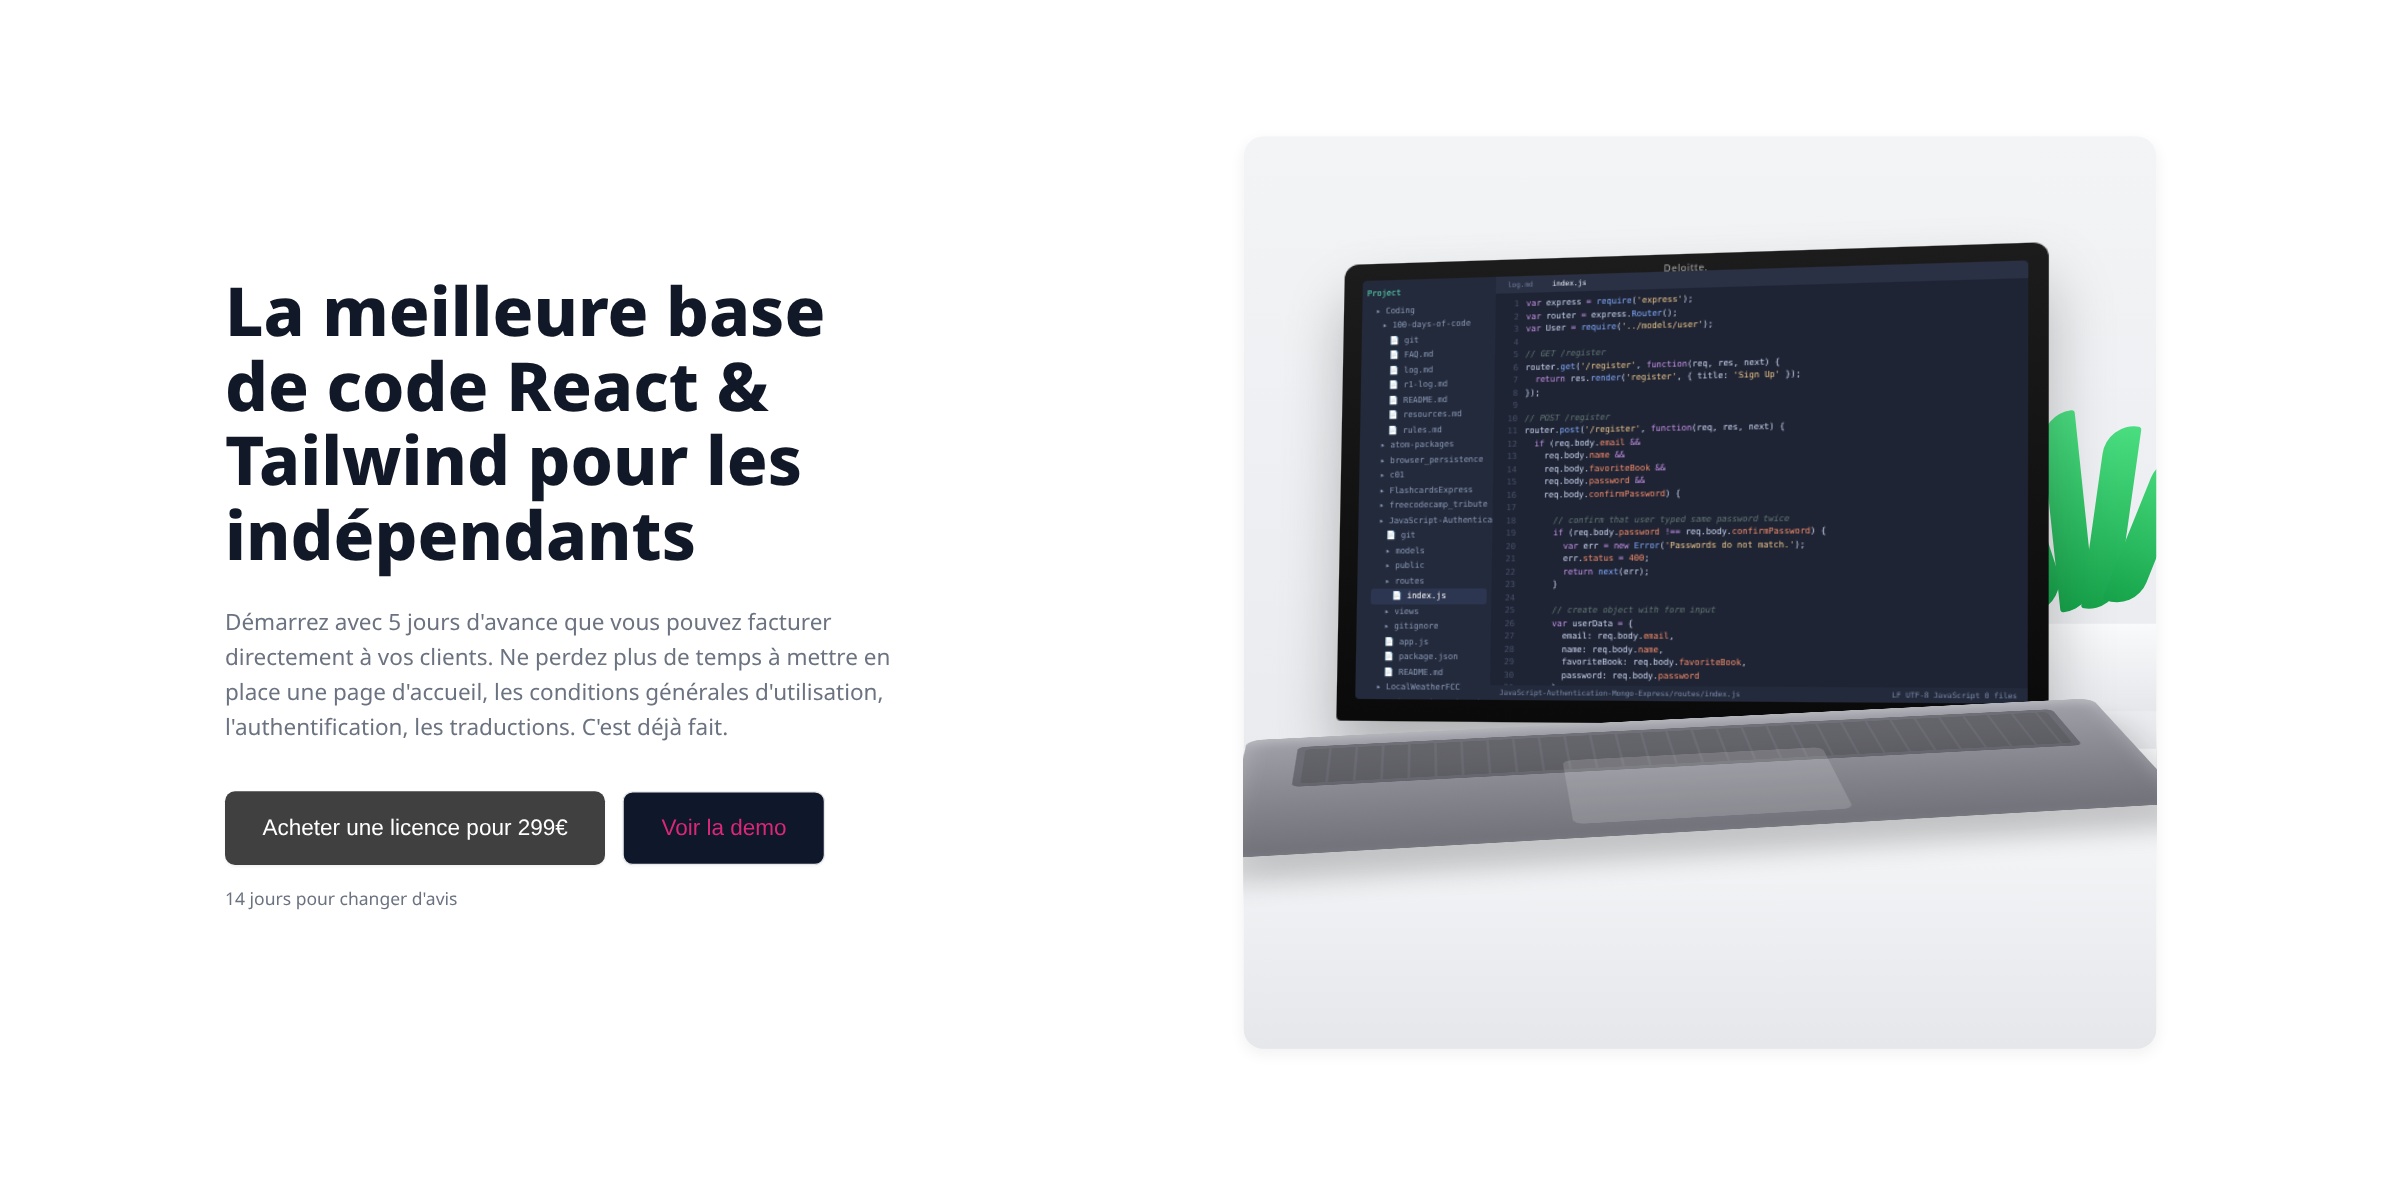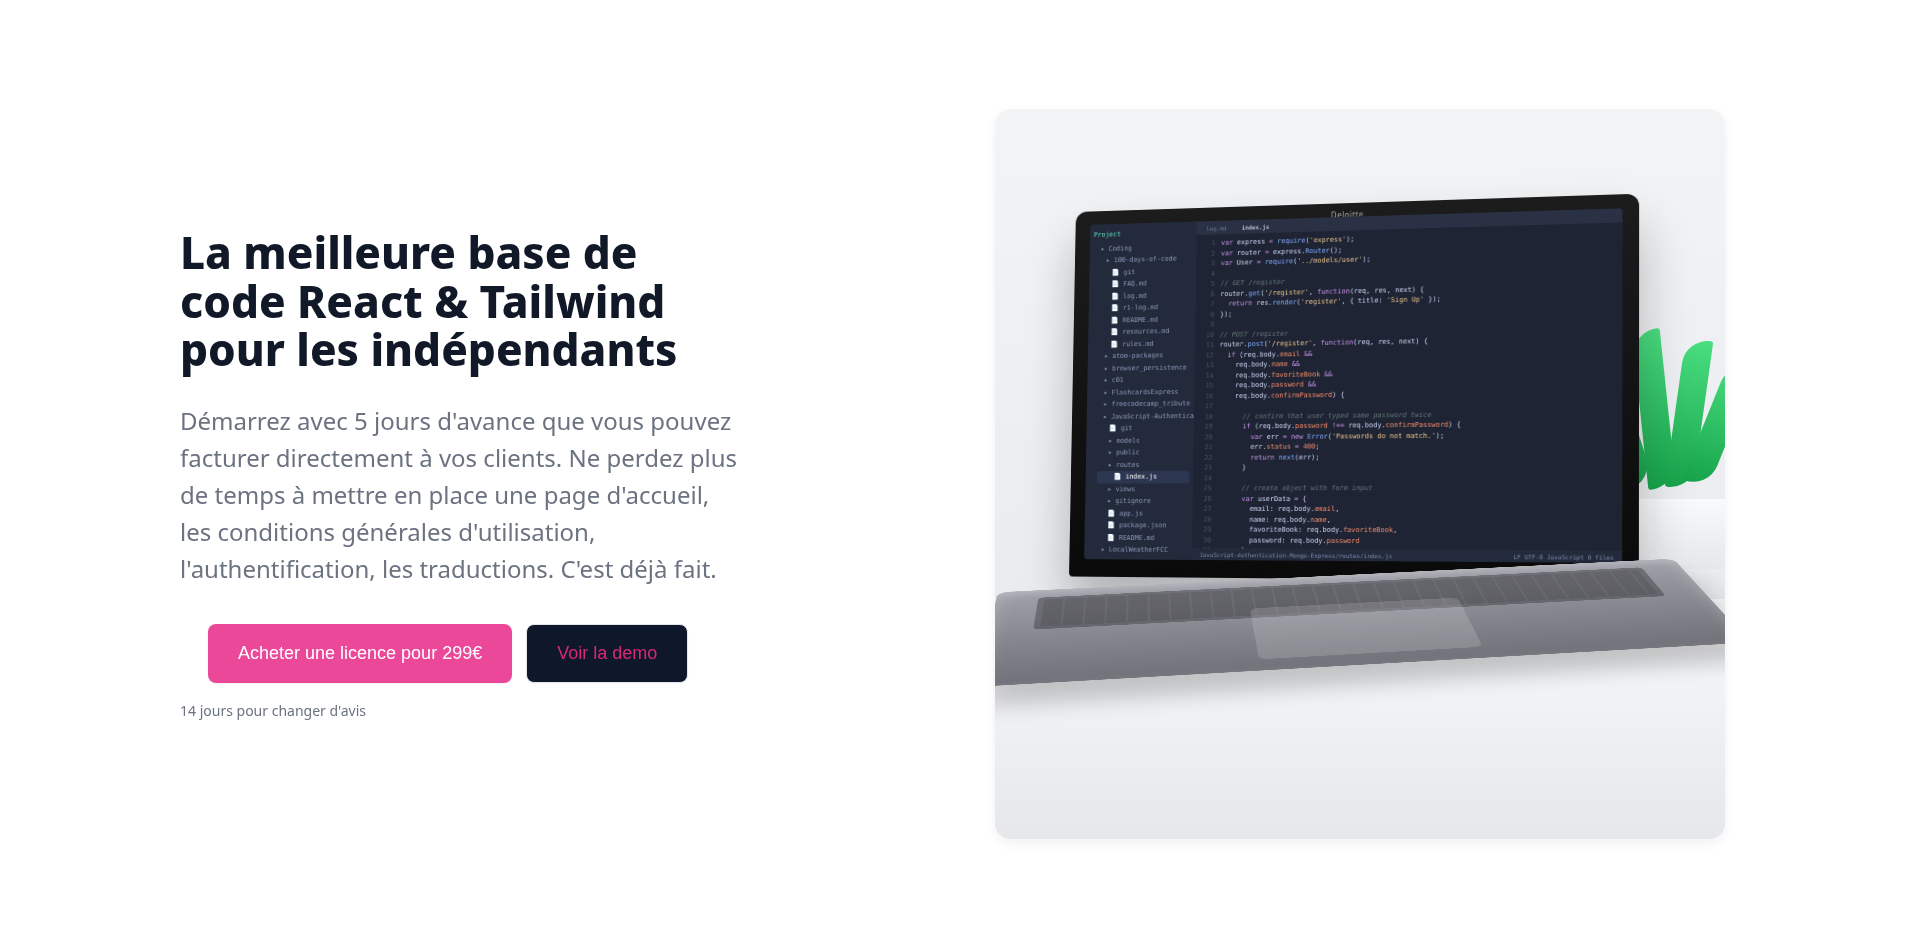"La meilleure base de code" .title { font-size: 44px -> 54px }
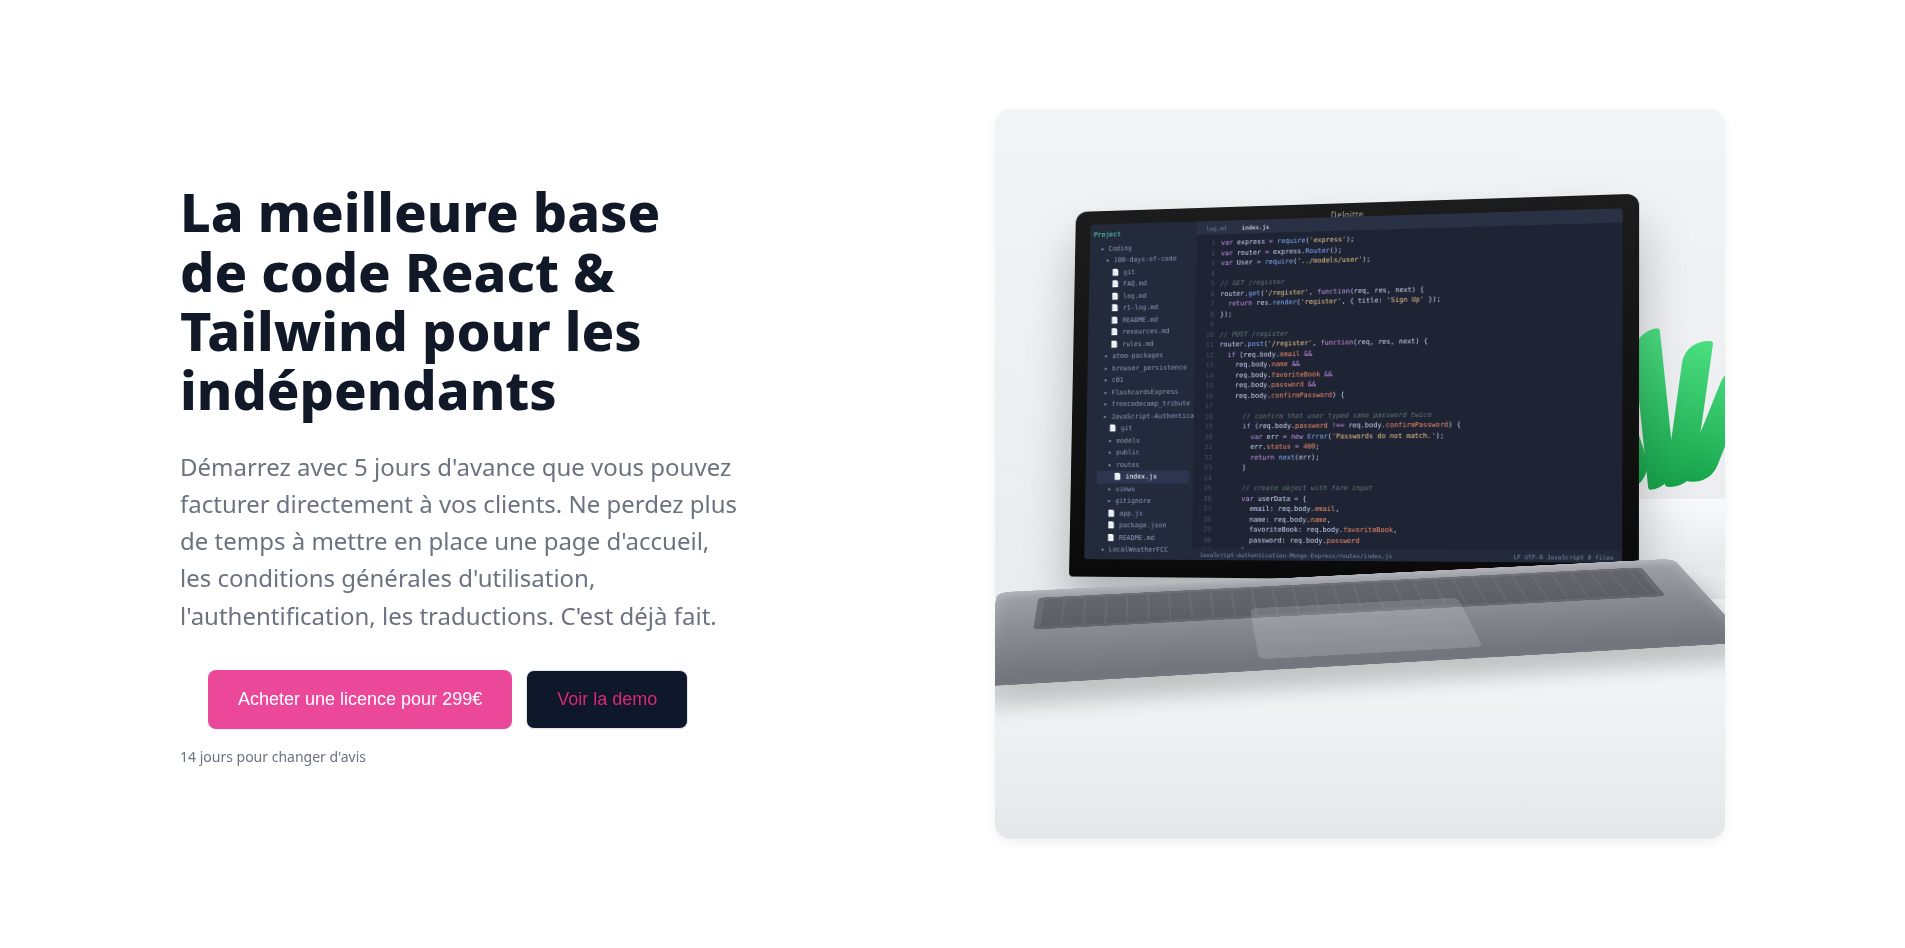"Démarrez avec 5 jours d'avance" .desc { font-size: 24px -> 18px }
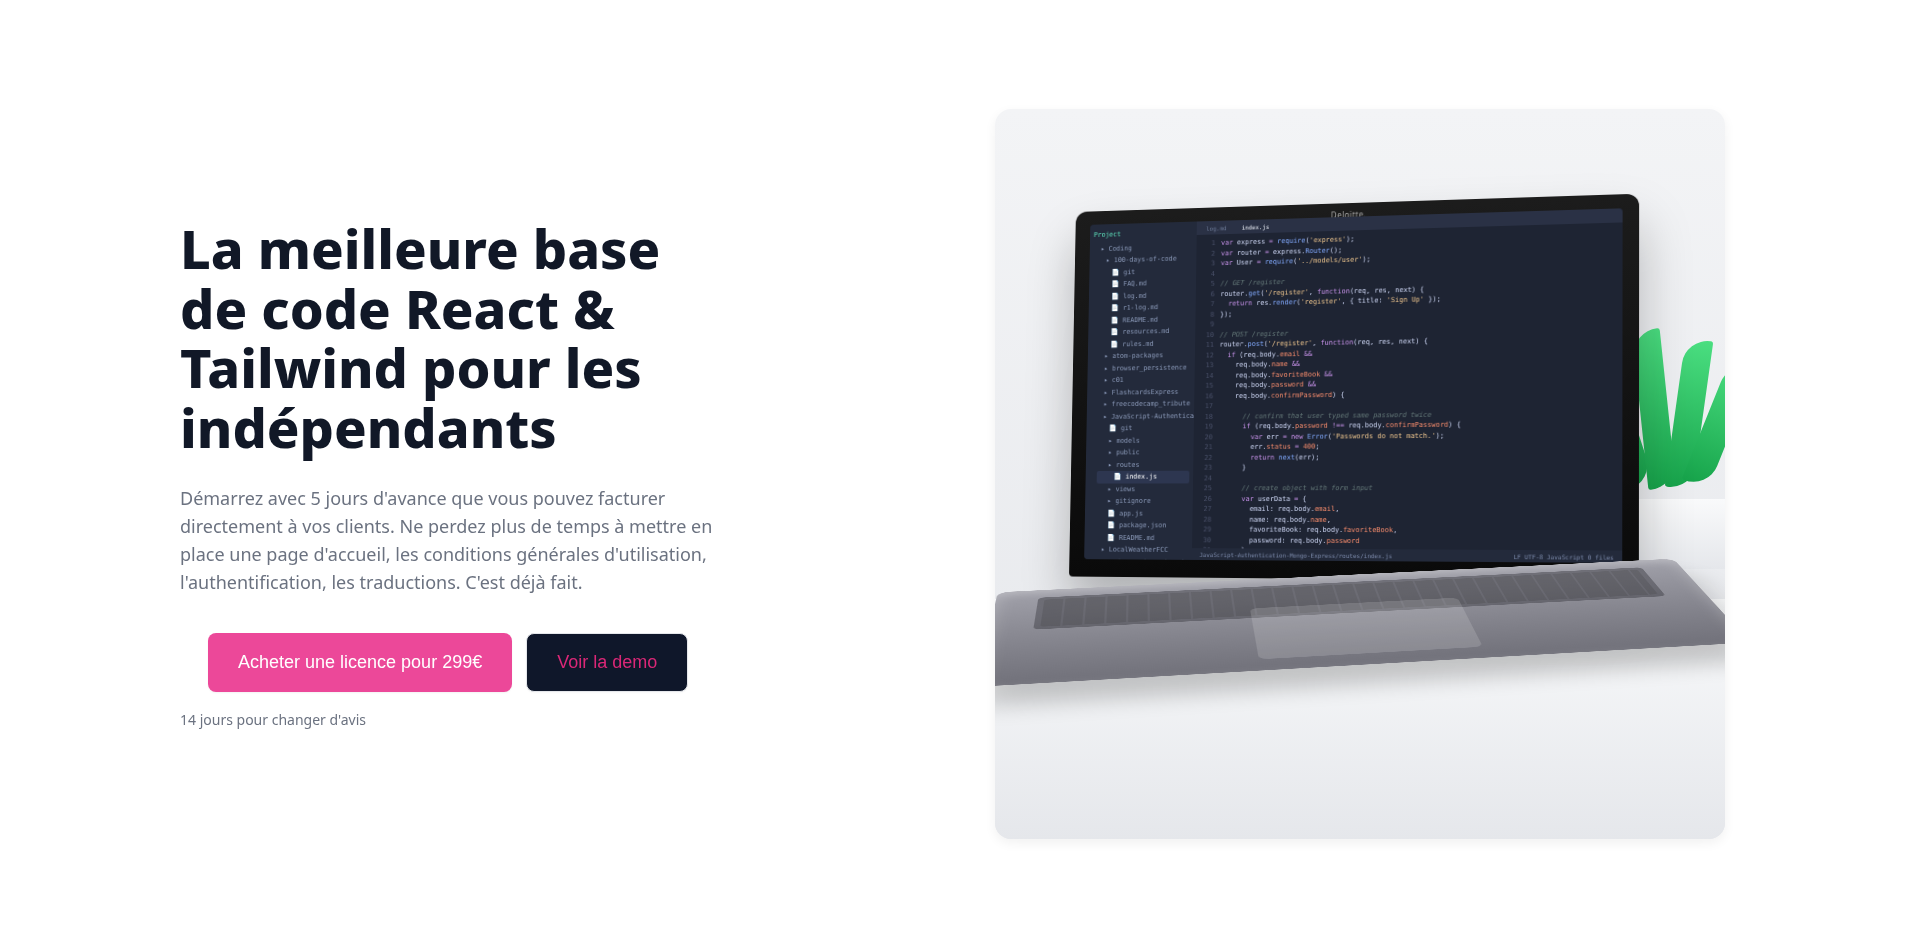"Acheter une licence pour 299€" .btn-primary { background: #ec4899 -> #404040; margin-left: 28px -> none }
